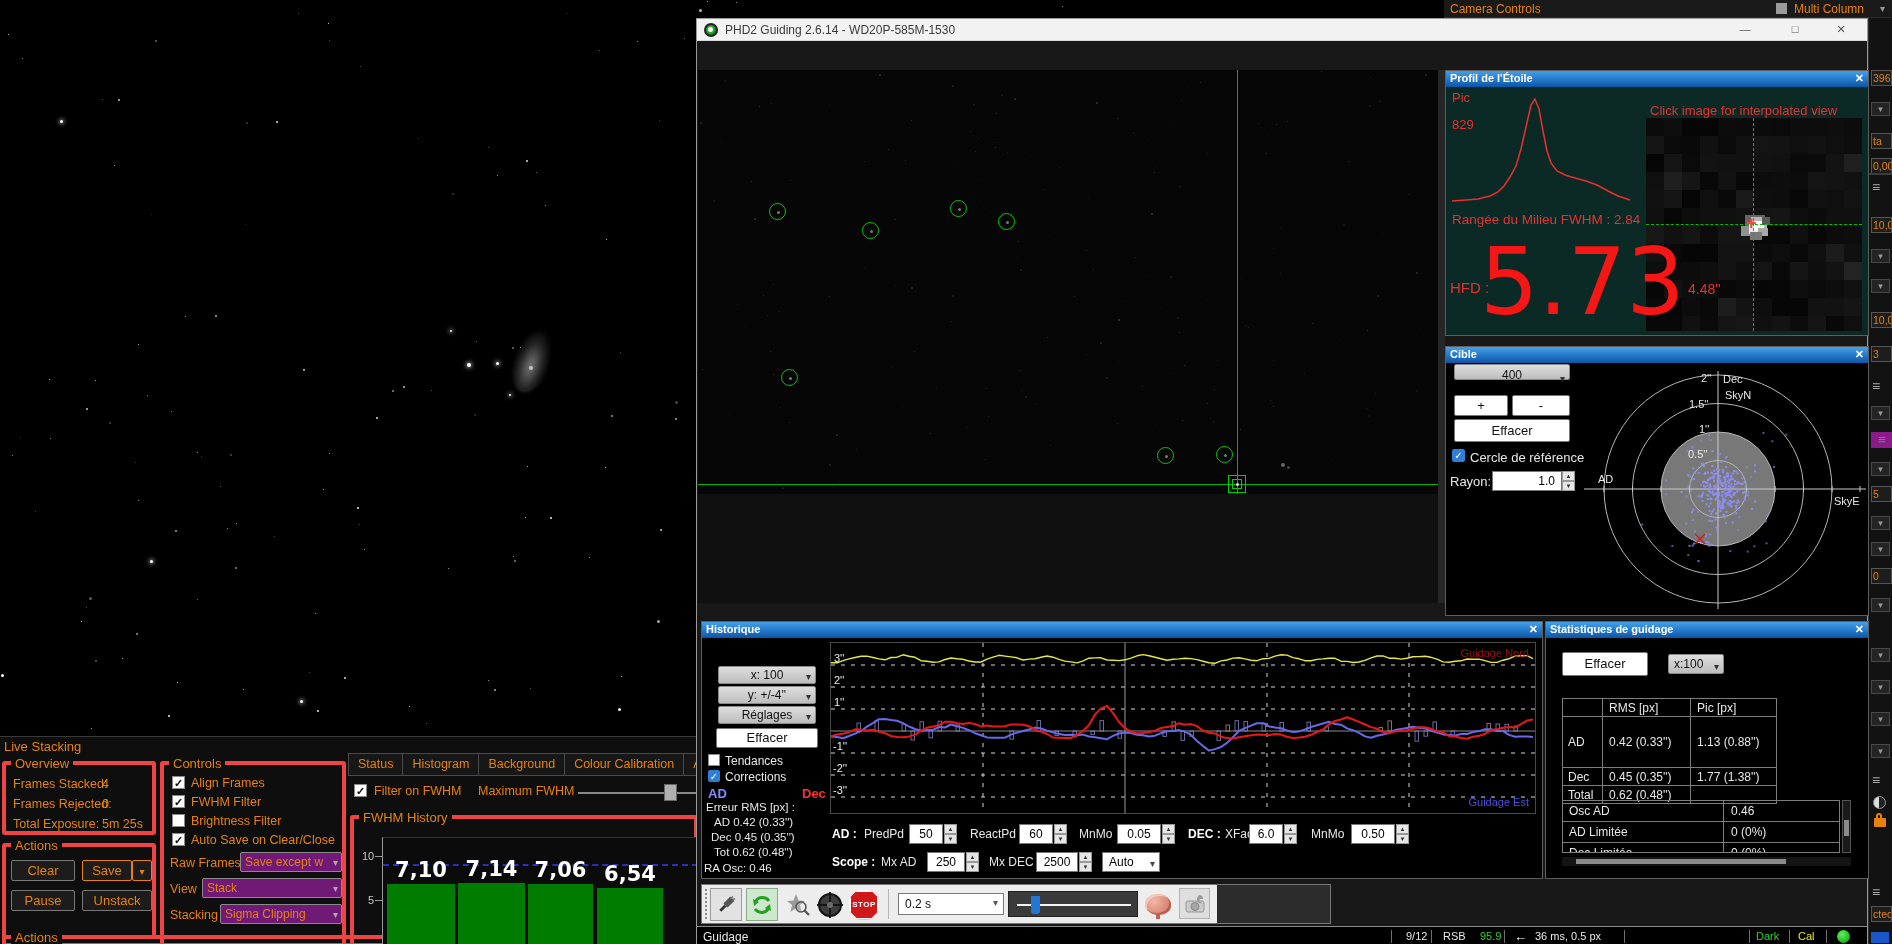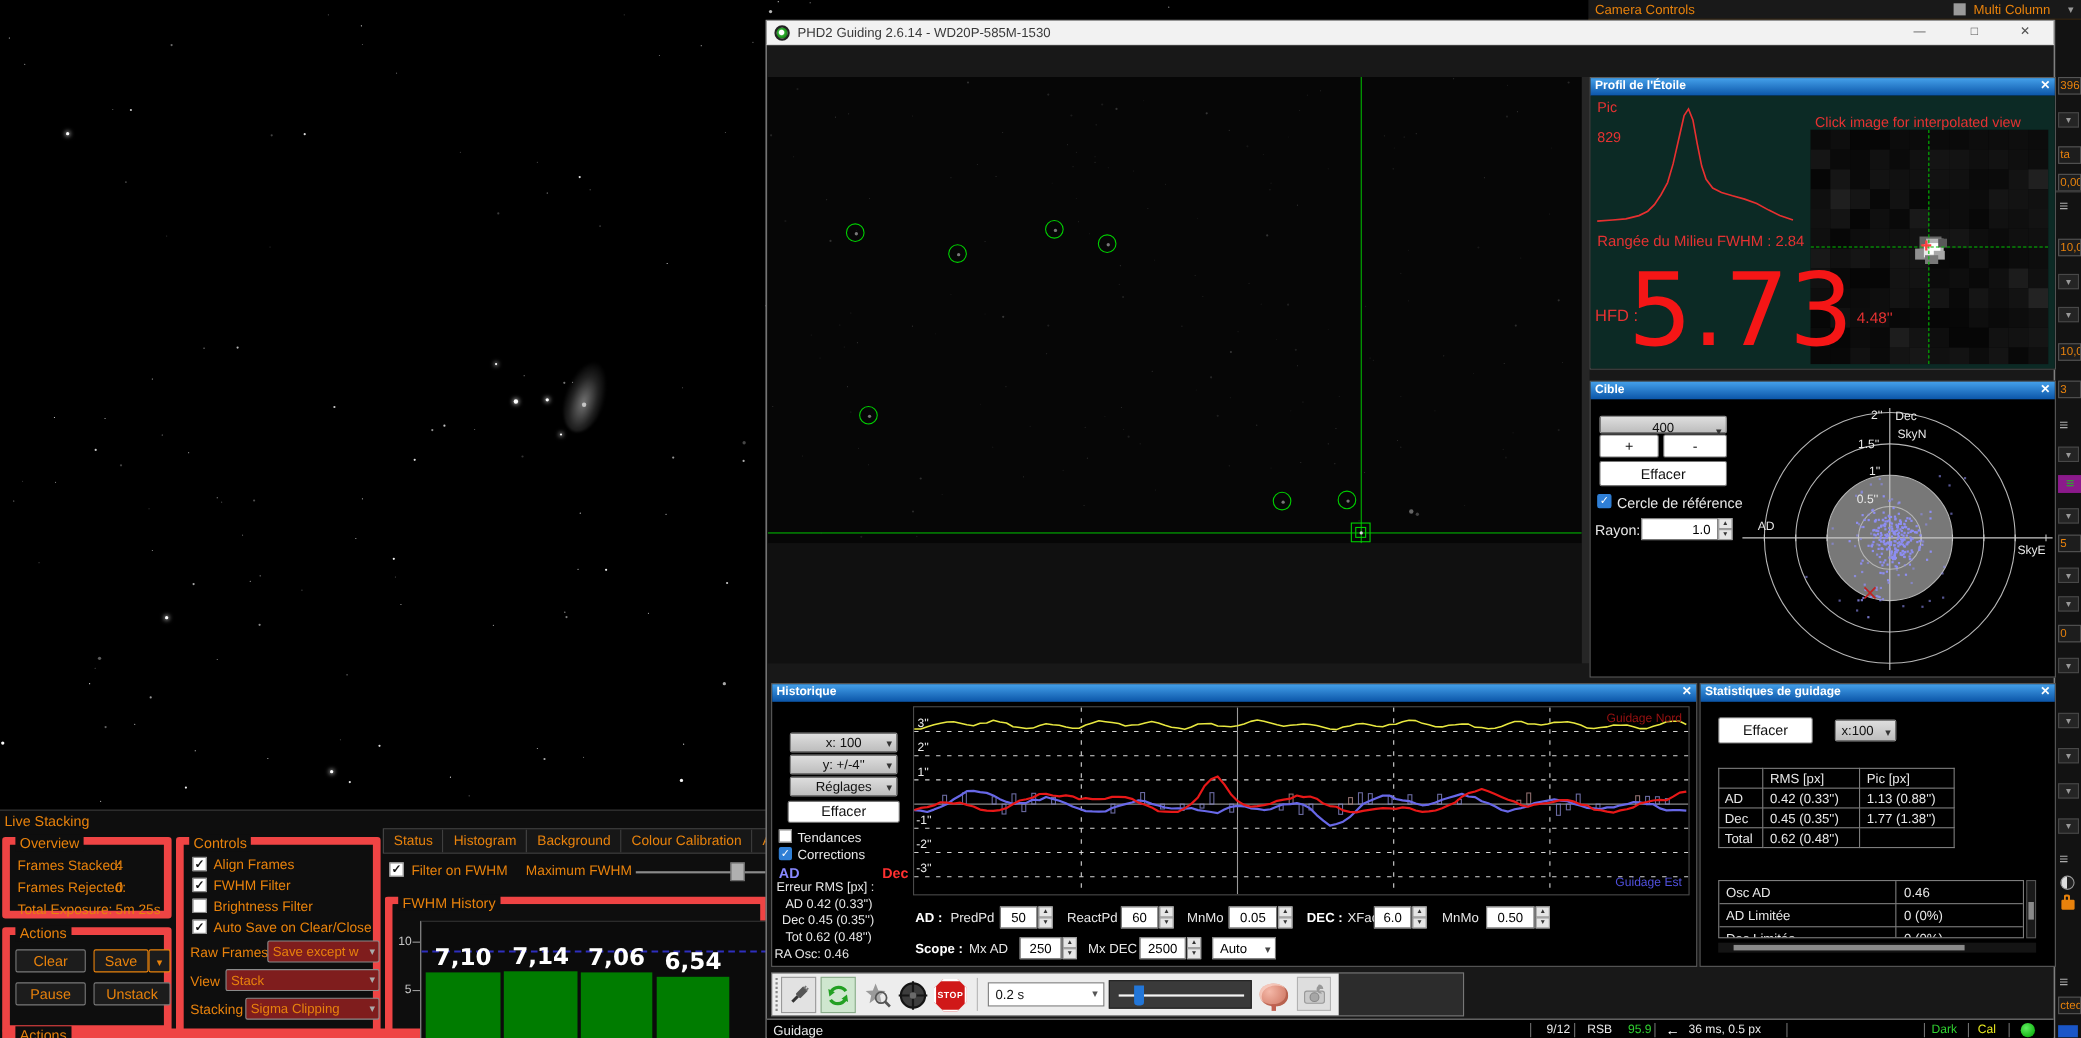"400" div.gsel { top: 15px -> 1px }
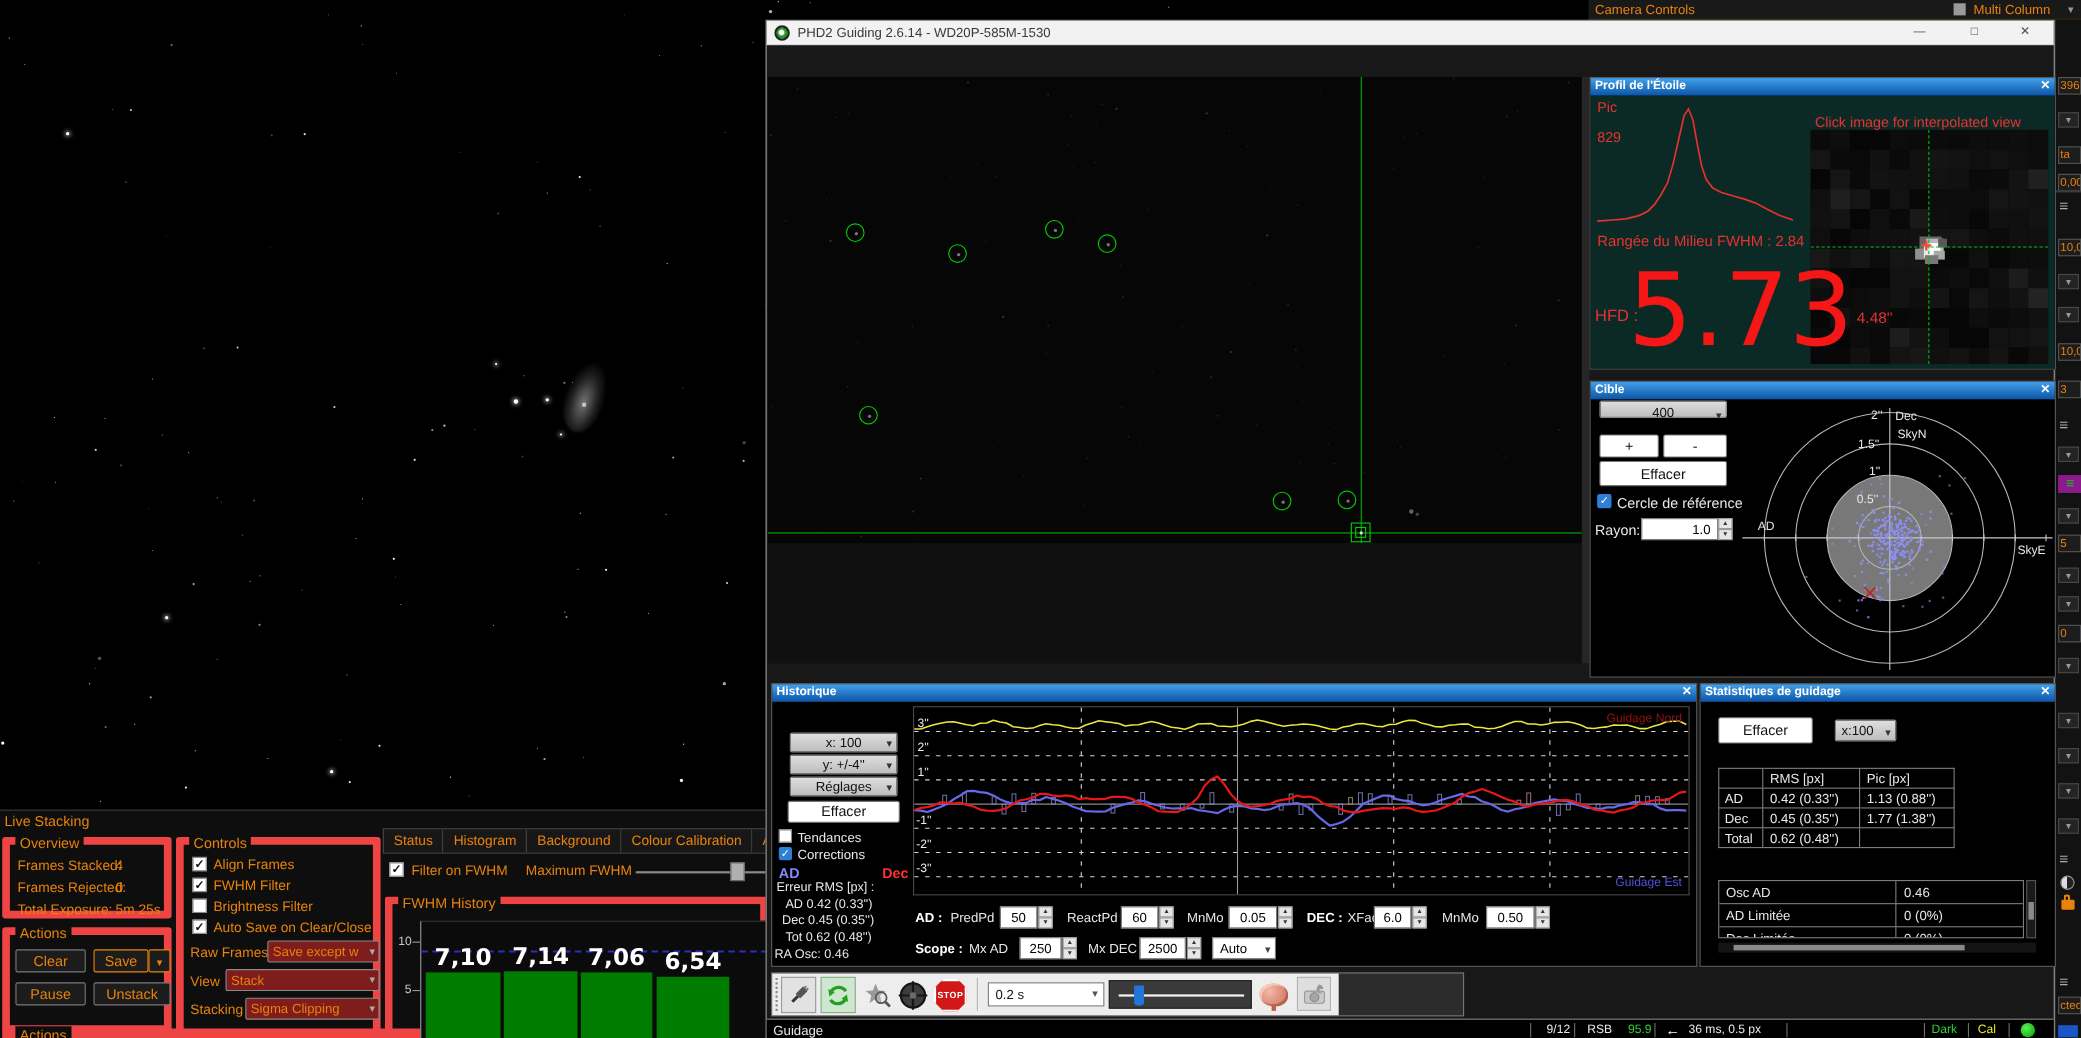"1.13 (0.88'')" td { padding: 1px 6px -> 18px 6px }
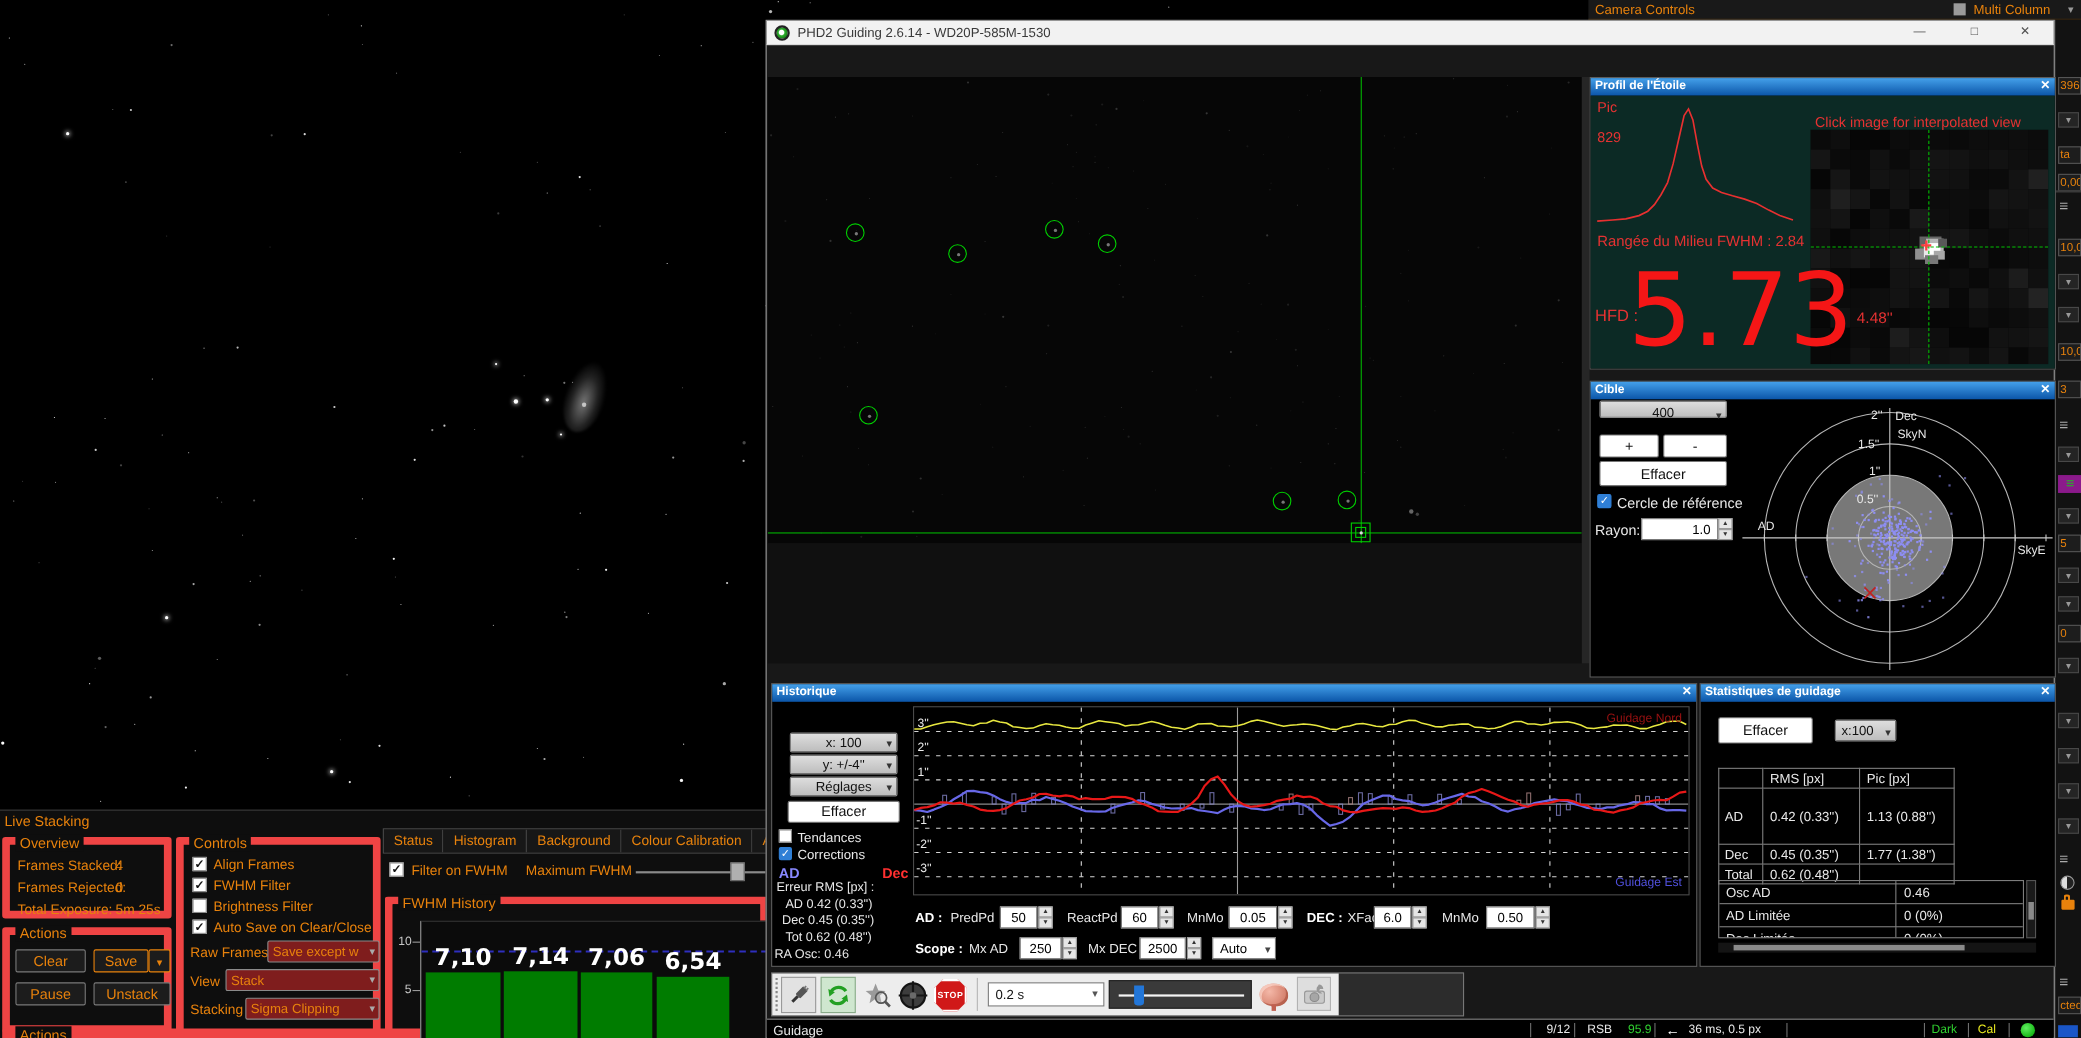"Overview" .grp { border: 7px solid #ef4444 -> 4px solid #ef4444 }
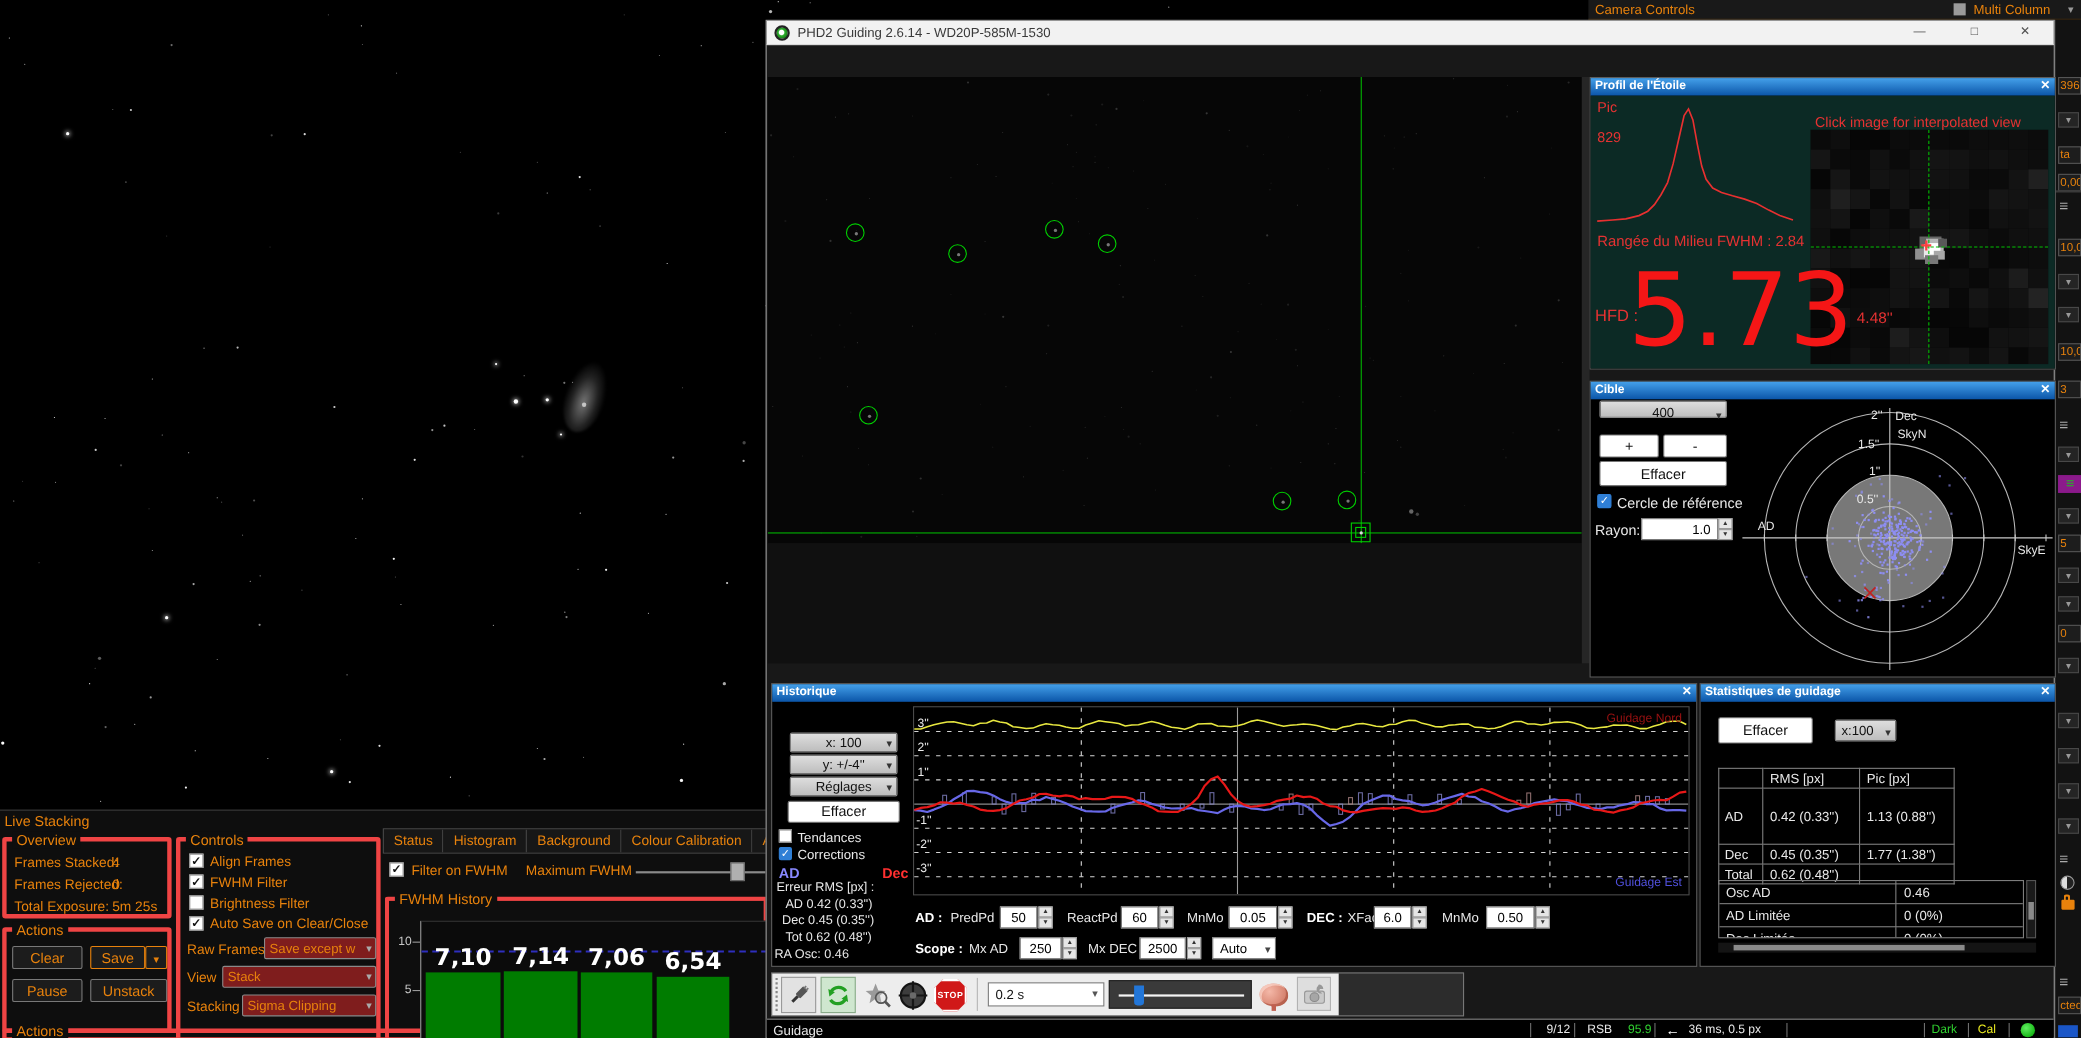"Save except w" .dsel { background: #7f1d1d -> #701a75 }
